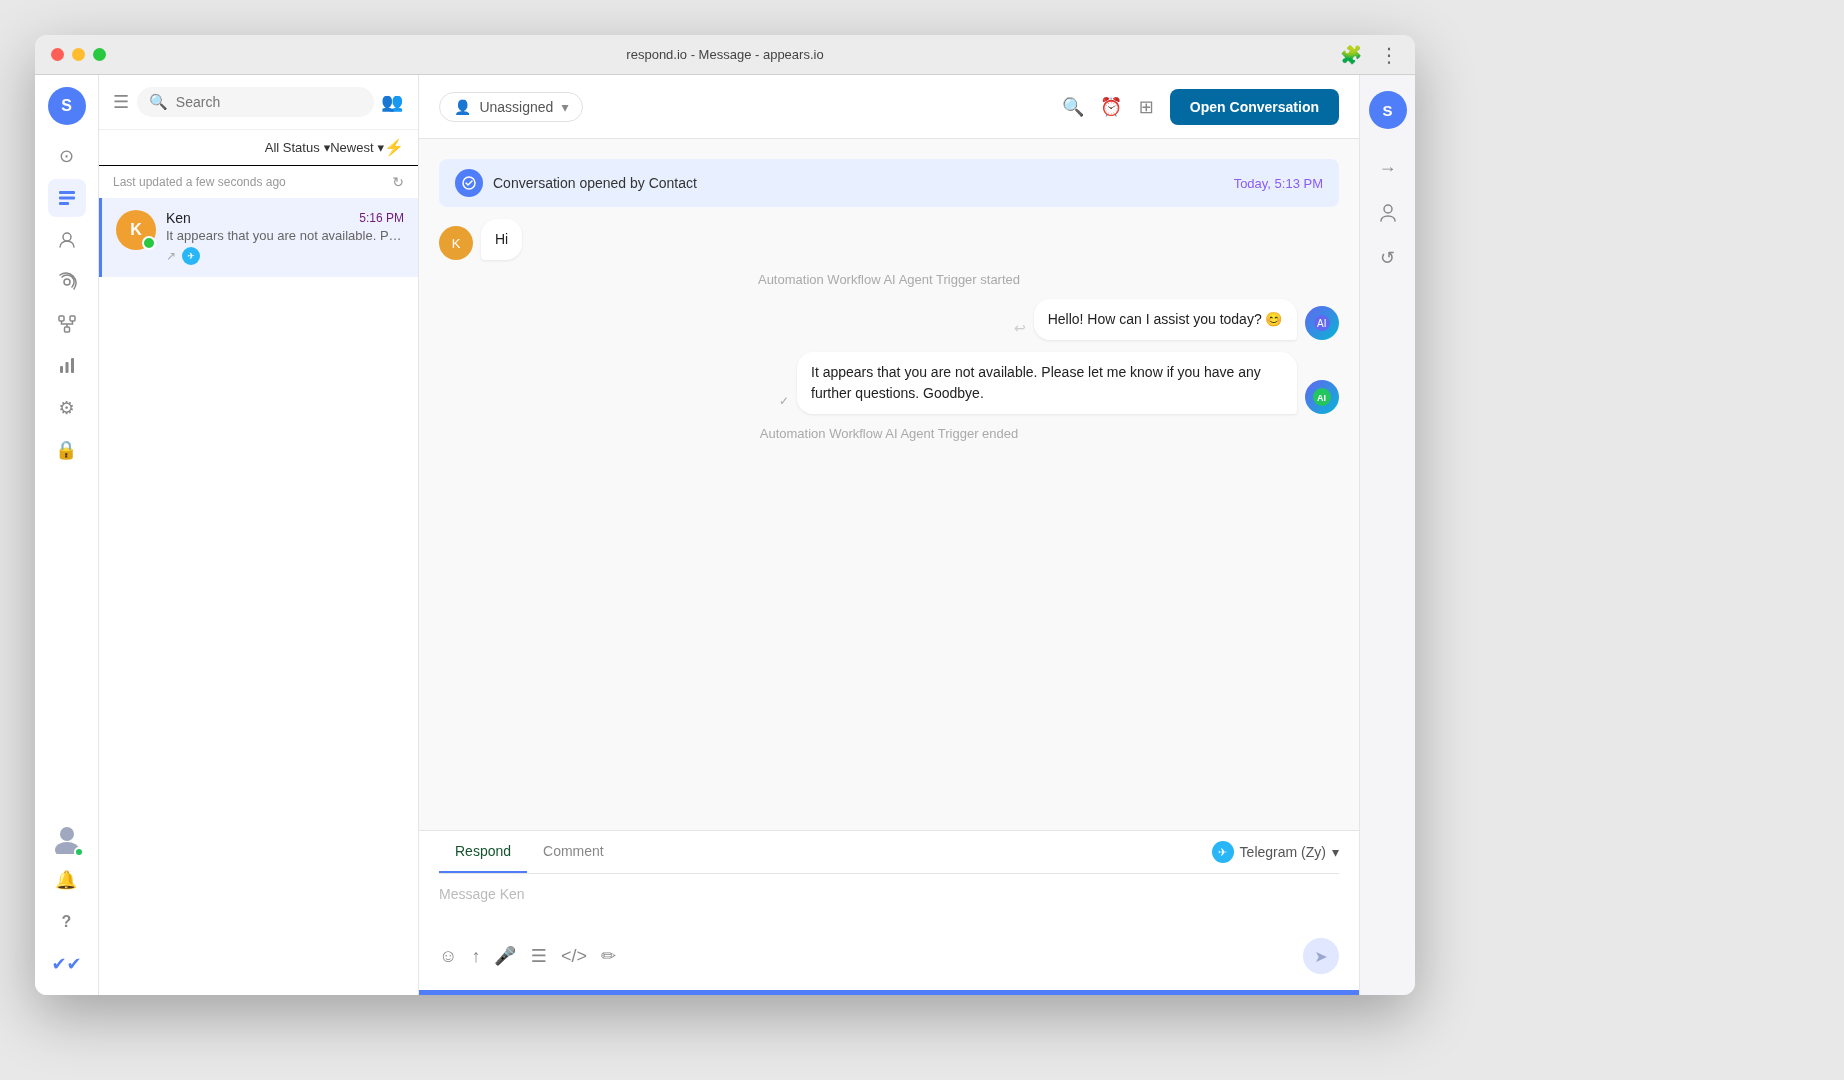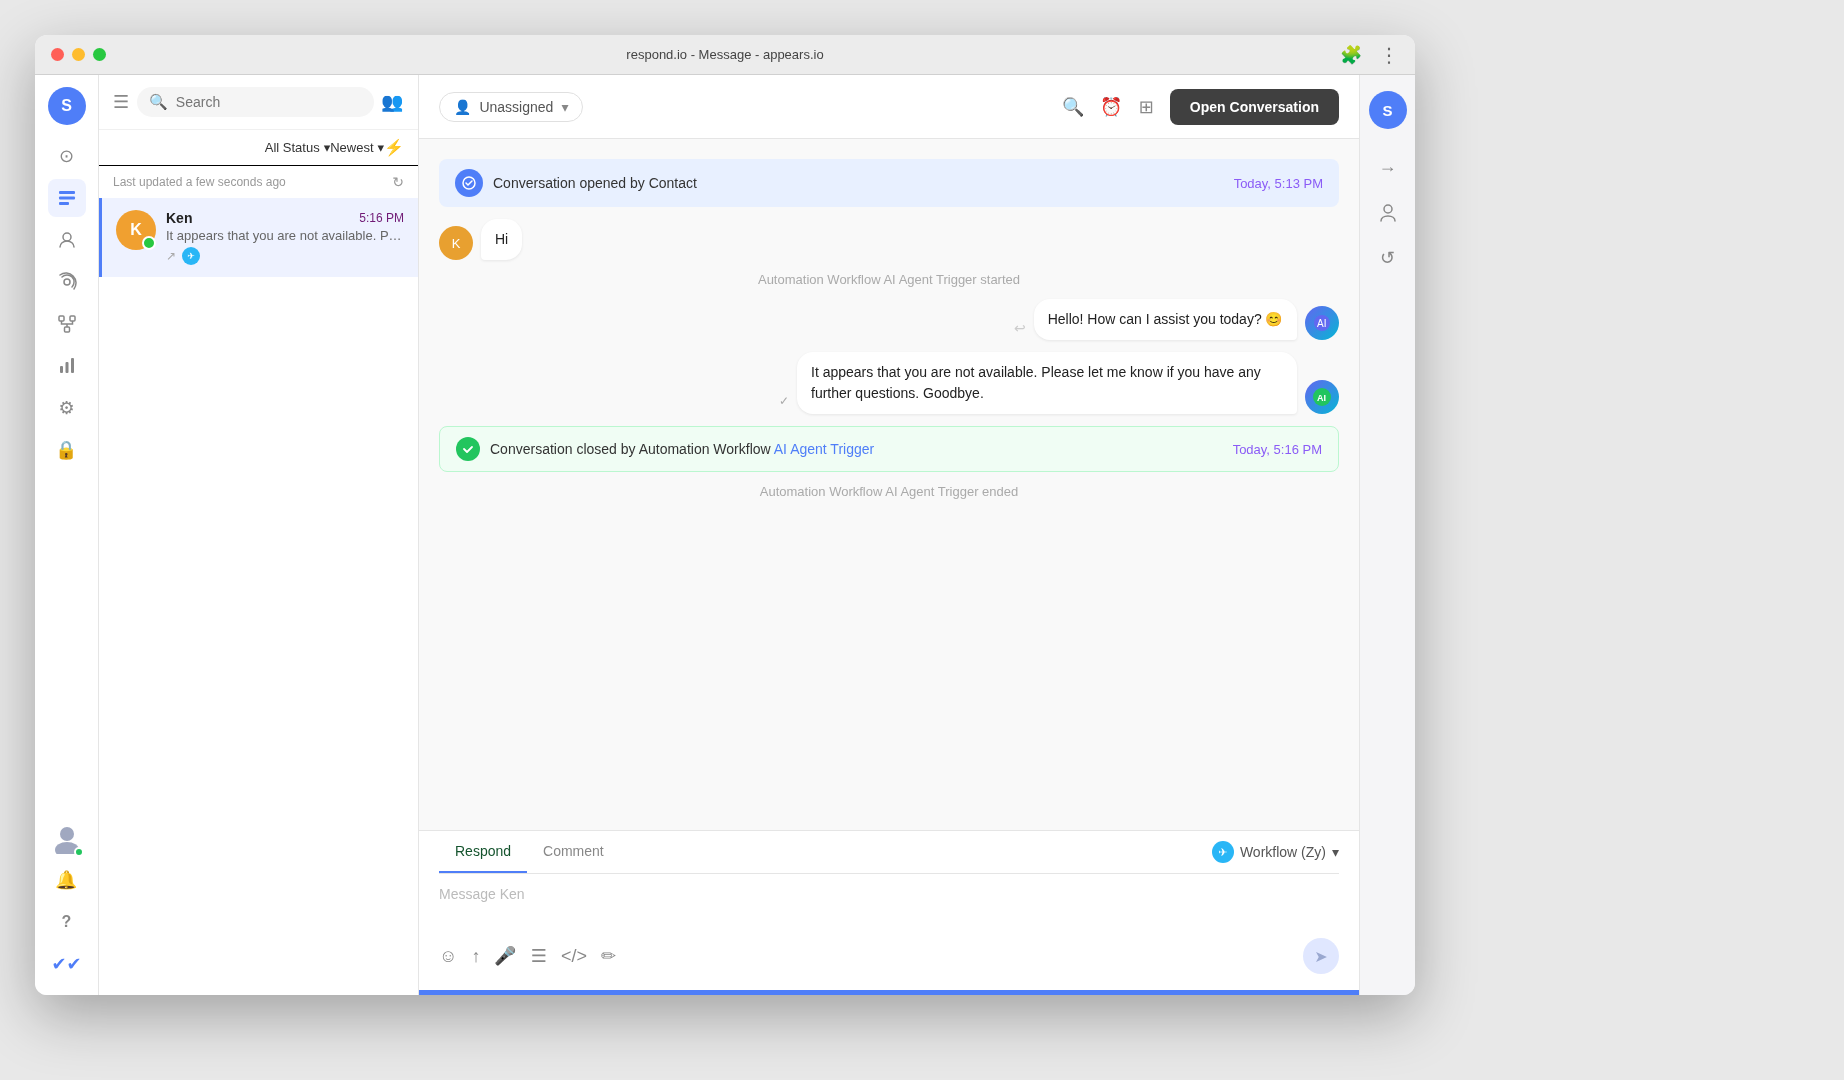"Open Conversation" .open-conv-btn { background: #404040 -> #0369a1 }
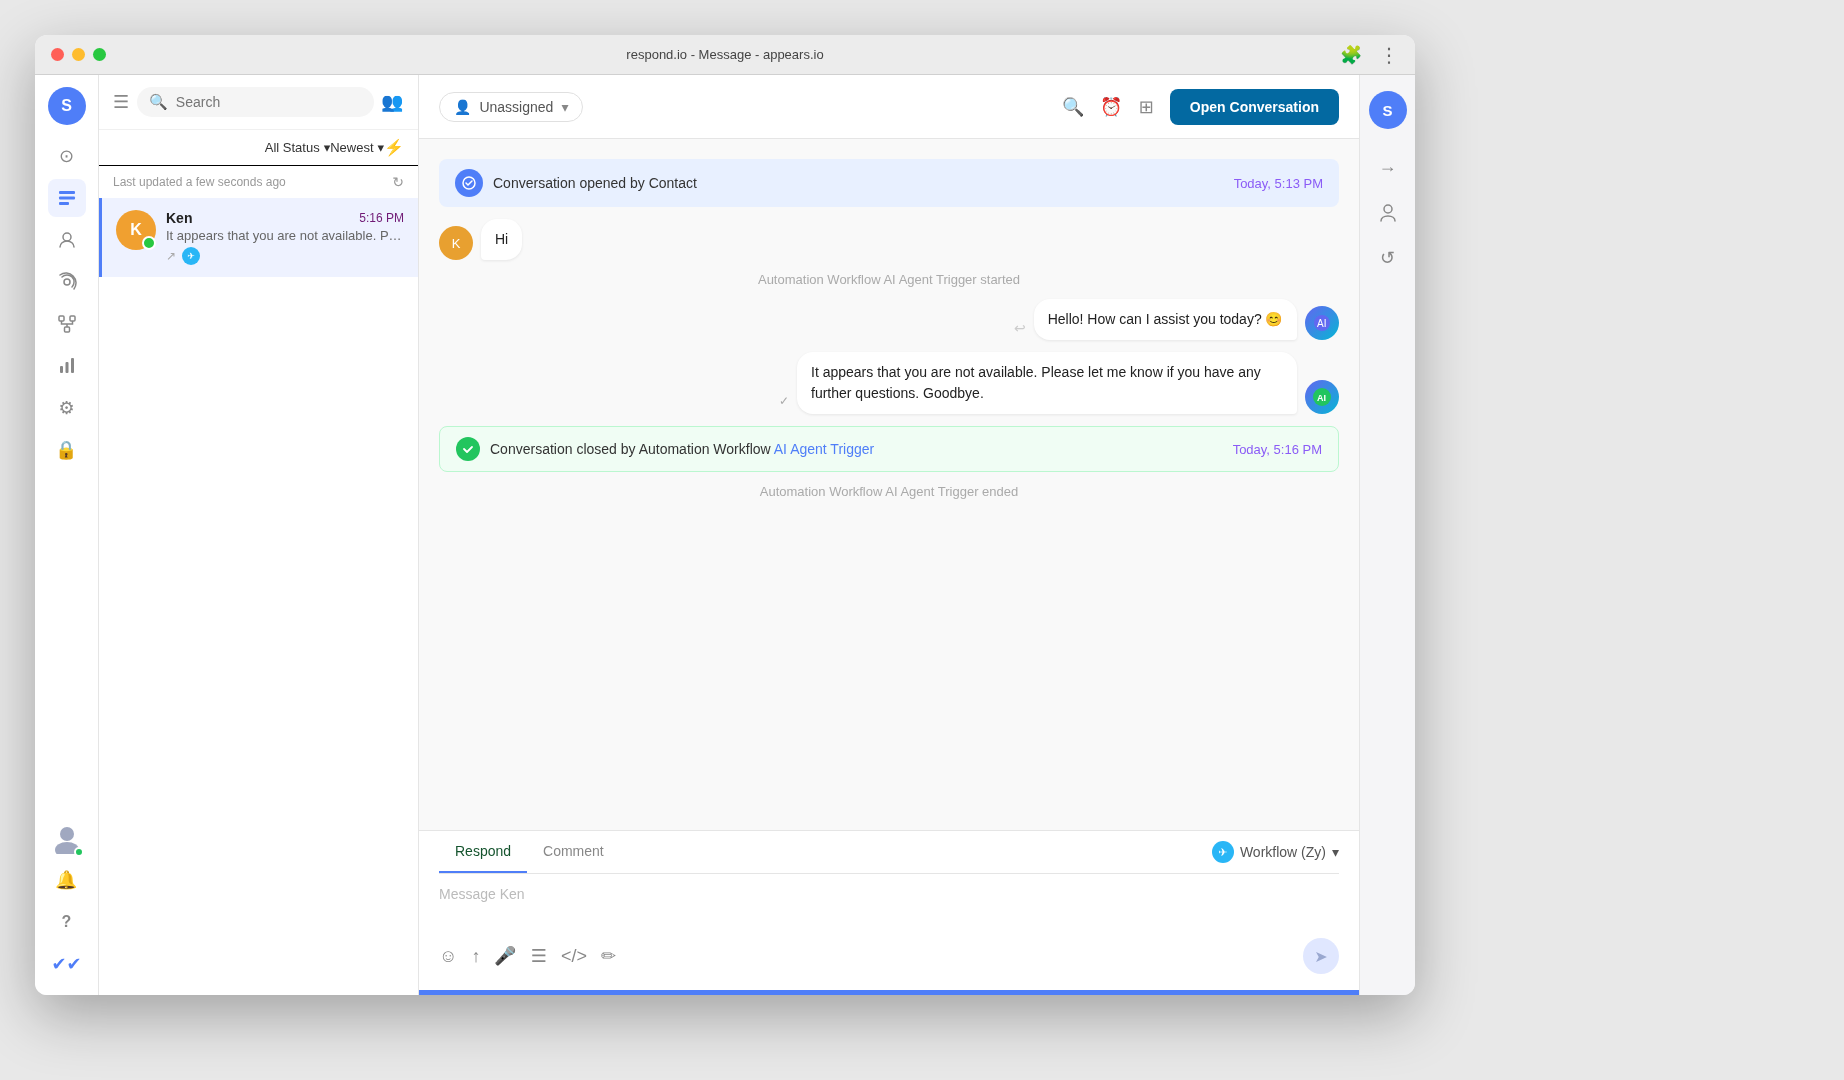"Ken" .conv-name { font-weight: 700 -> 400 }
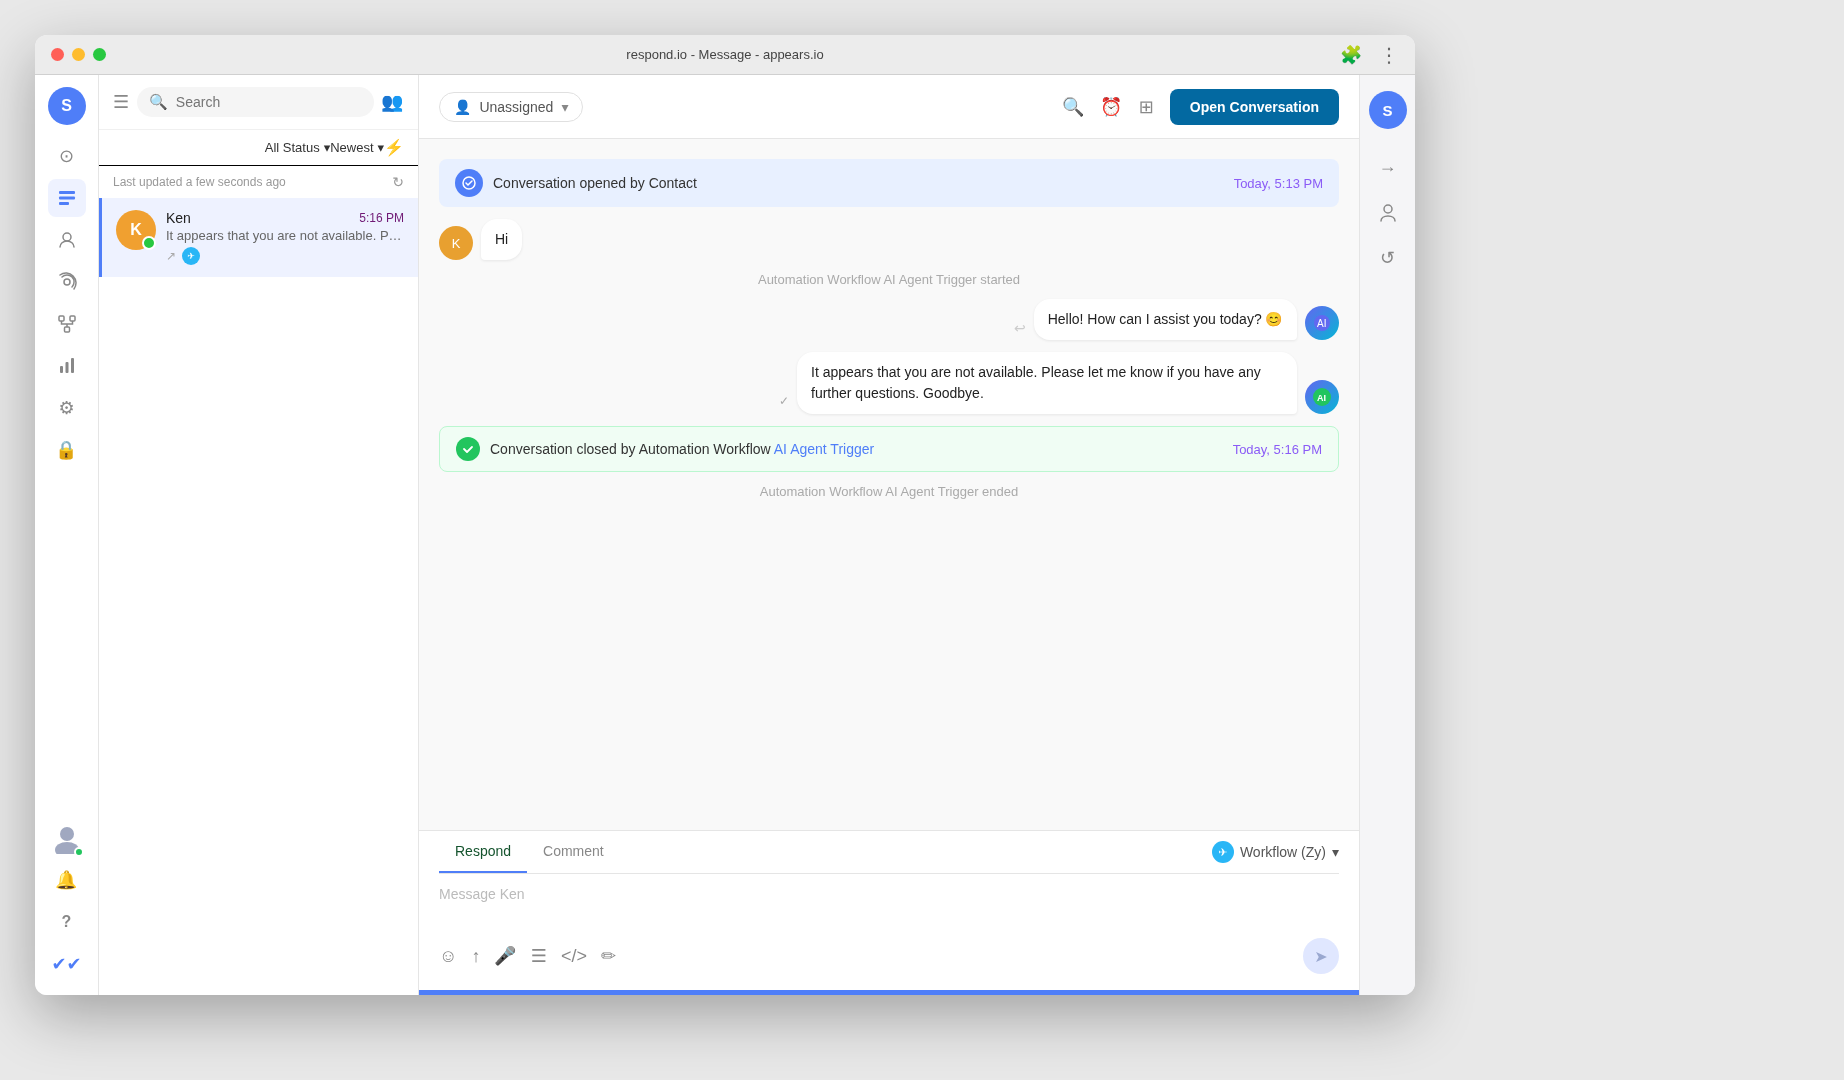"Conversation closed by Automation" div.system-closed-msg { html: <div> <div> <svg> <path></path> </svg> </div> <span> Conversation closed by Automation Workflow <span>AI Agent Trigger</span> </span> <span>Today, 5:16 PM</span> </div> -> none }
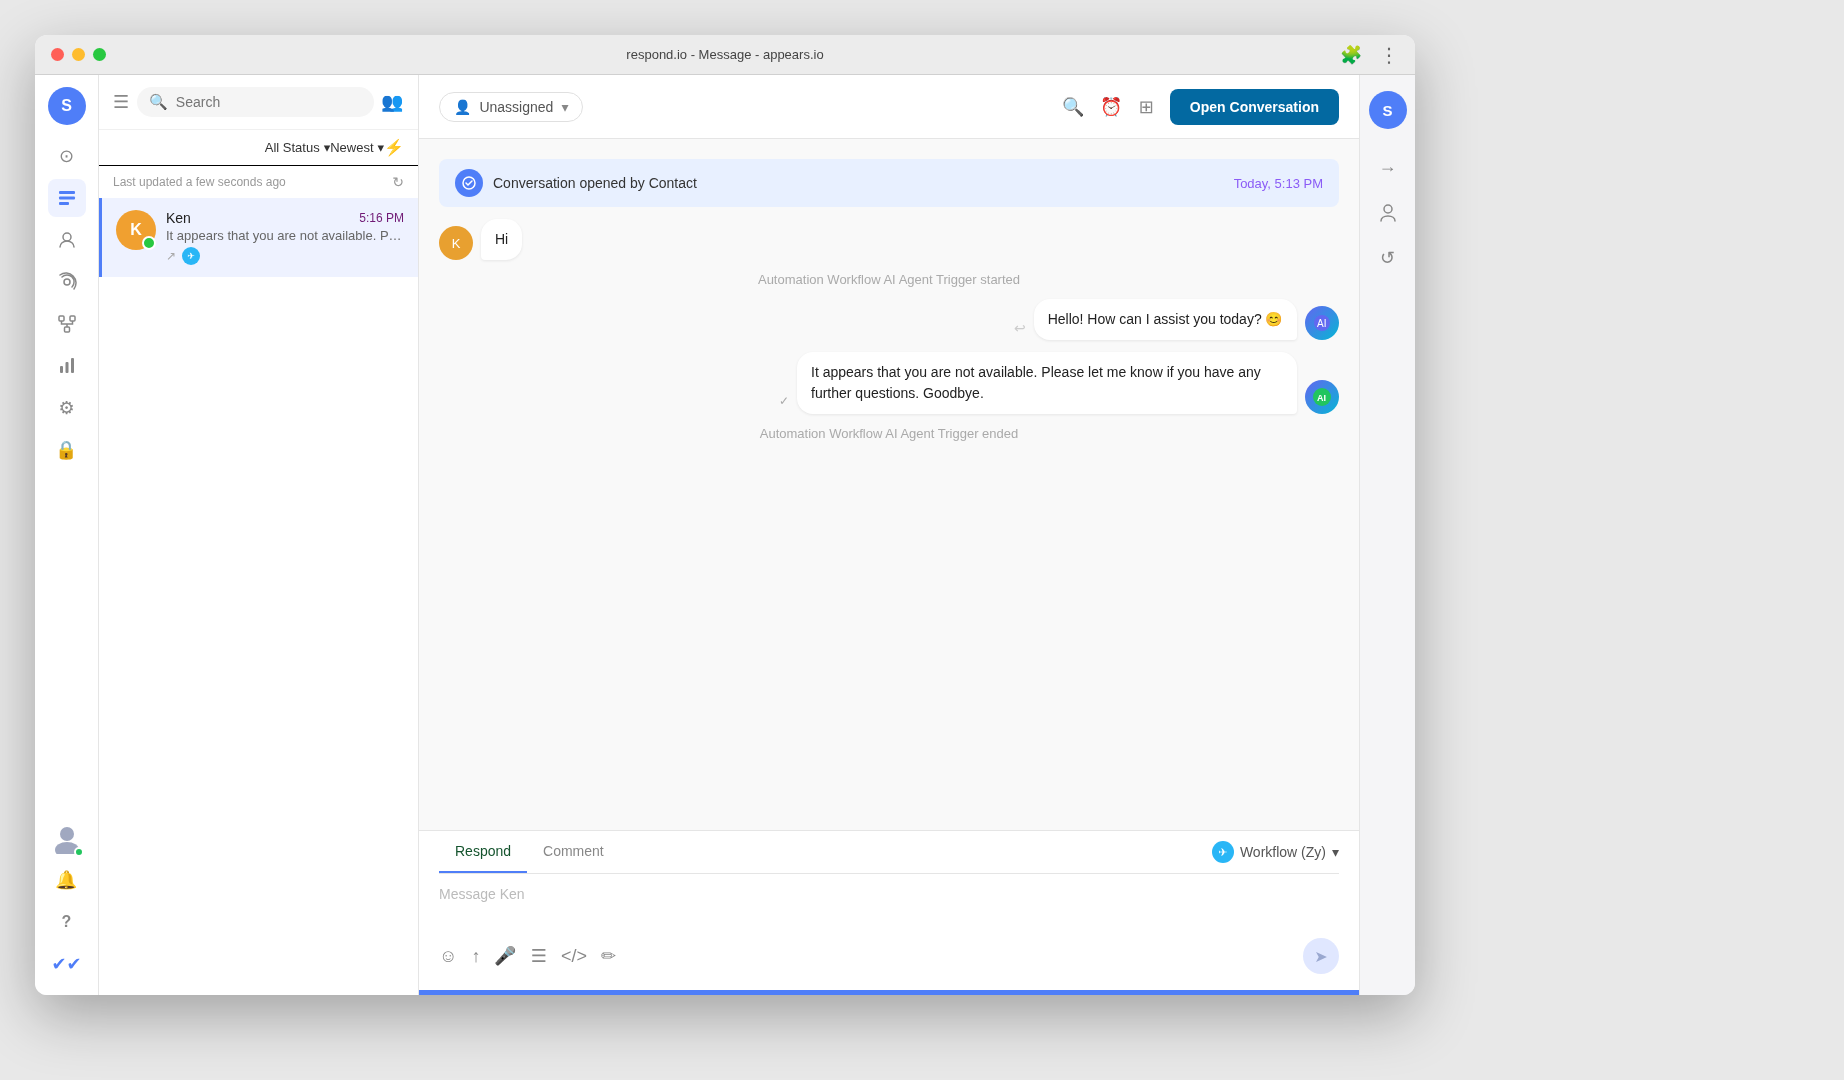"Workflow (Zy)" span { text: Workflow -> Telegram }
